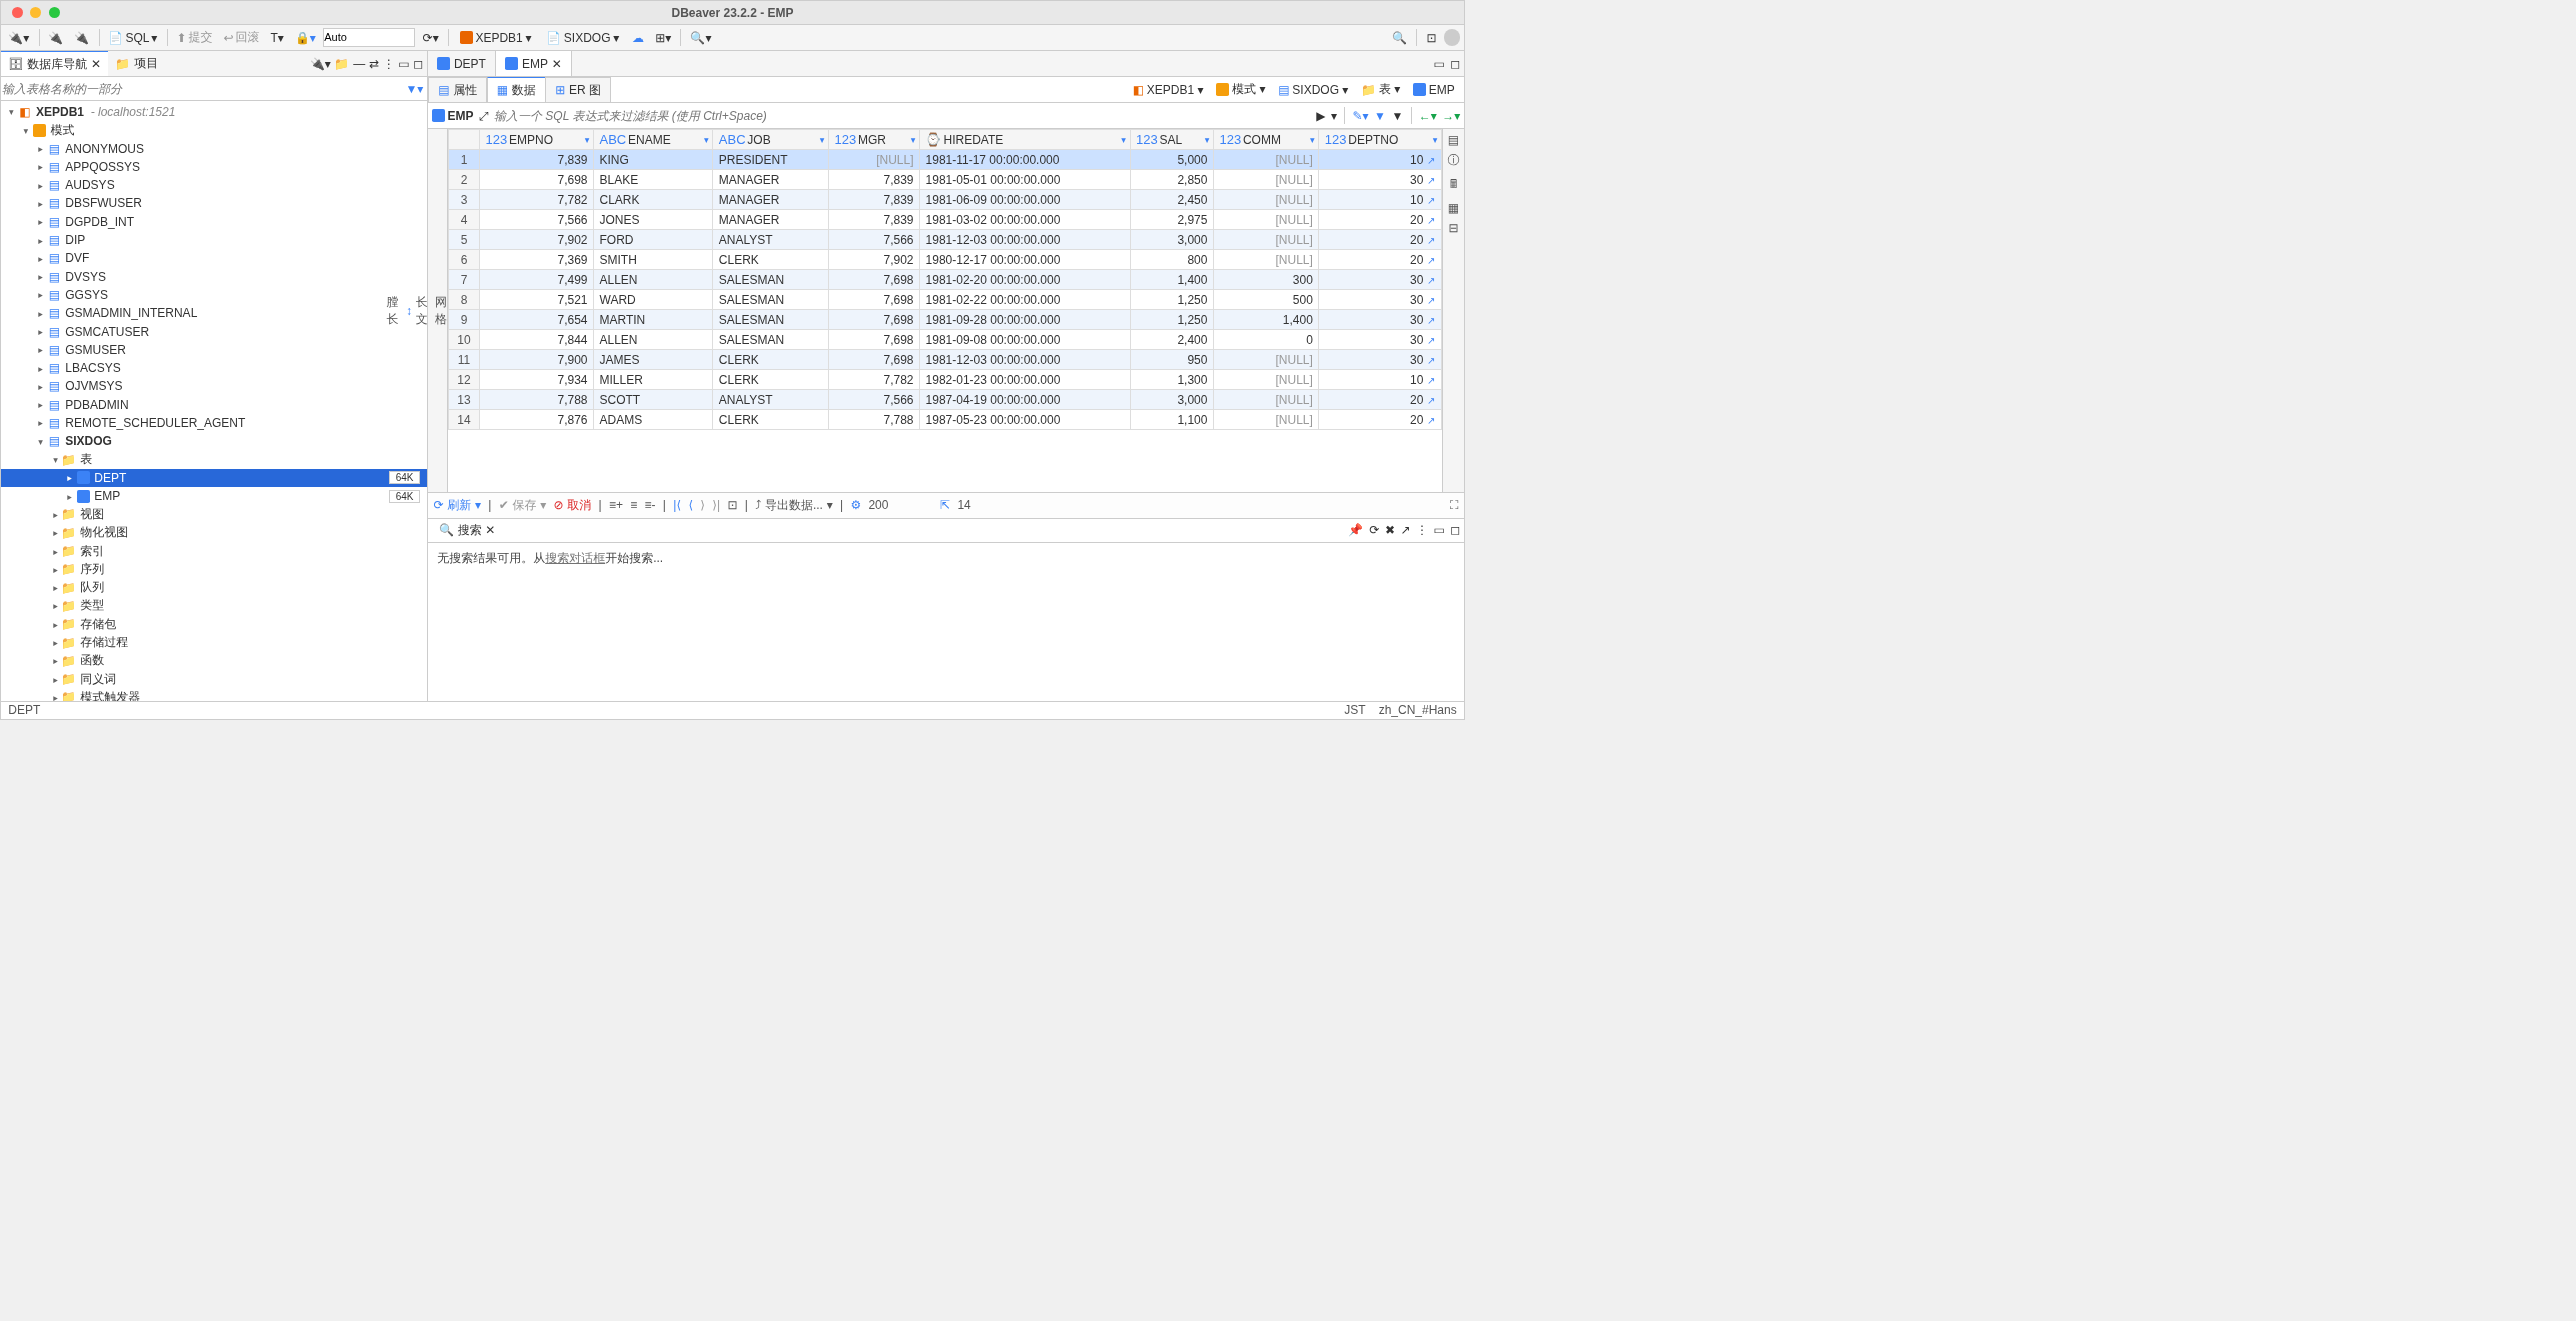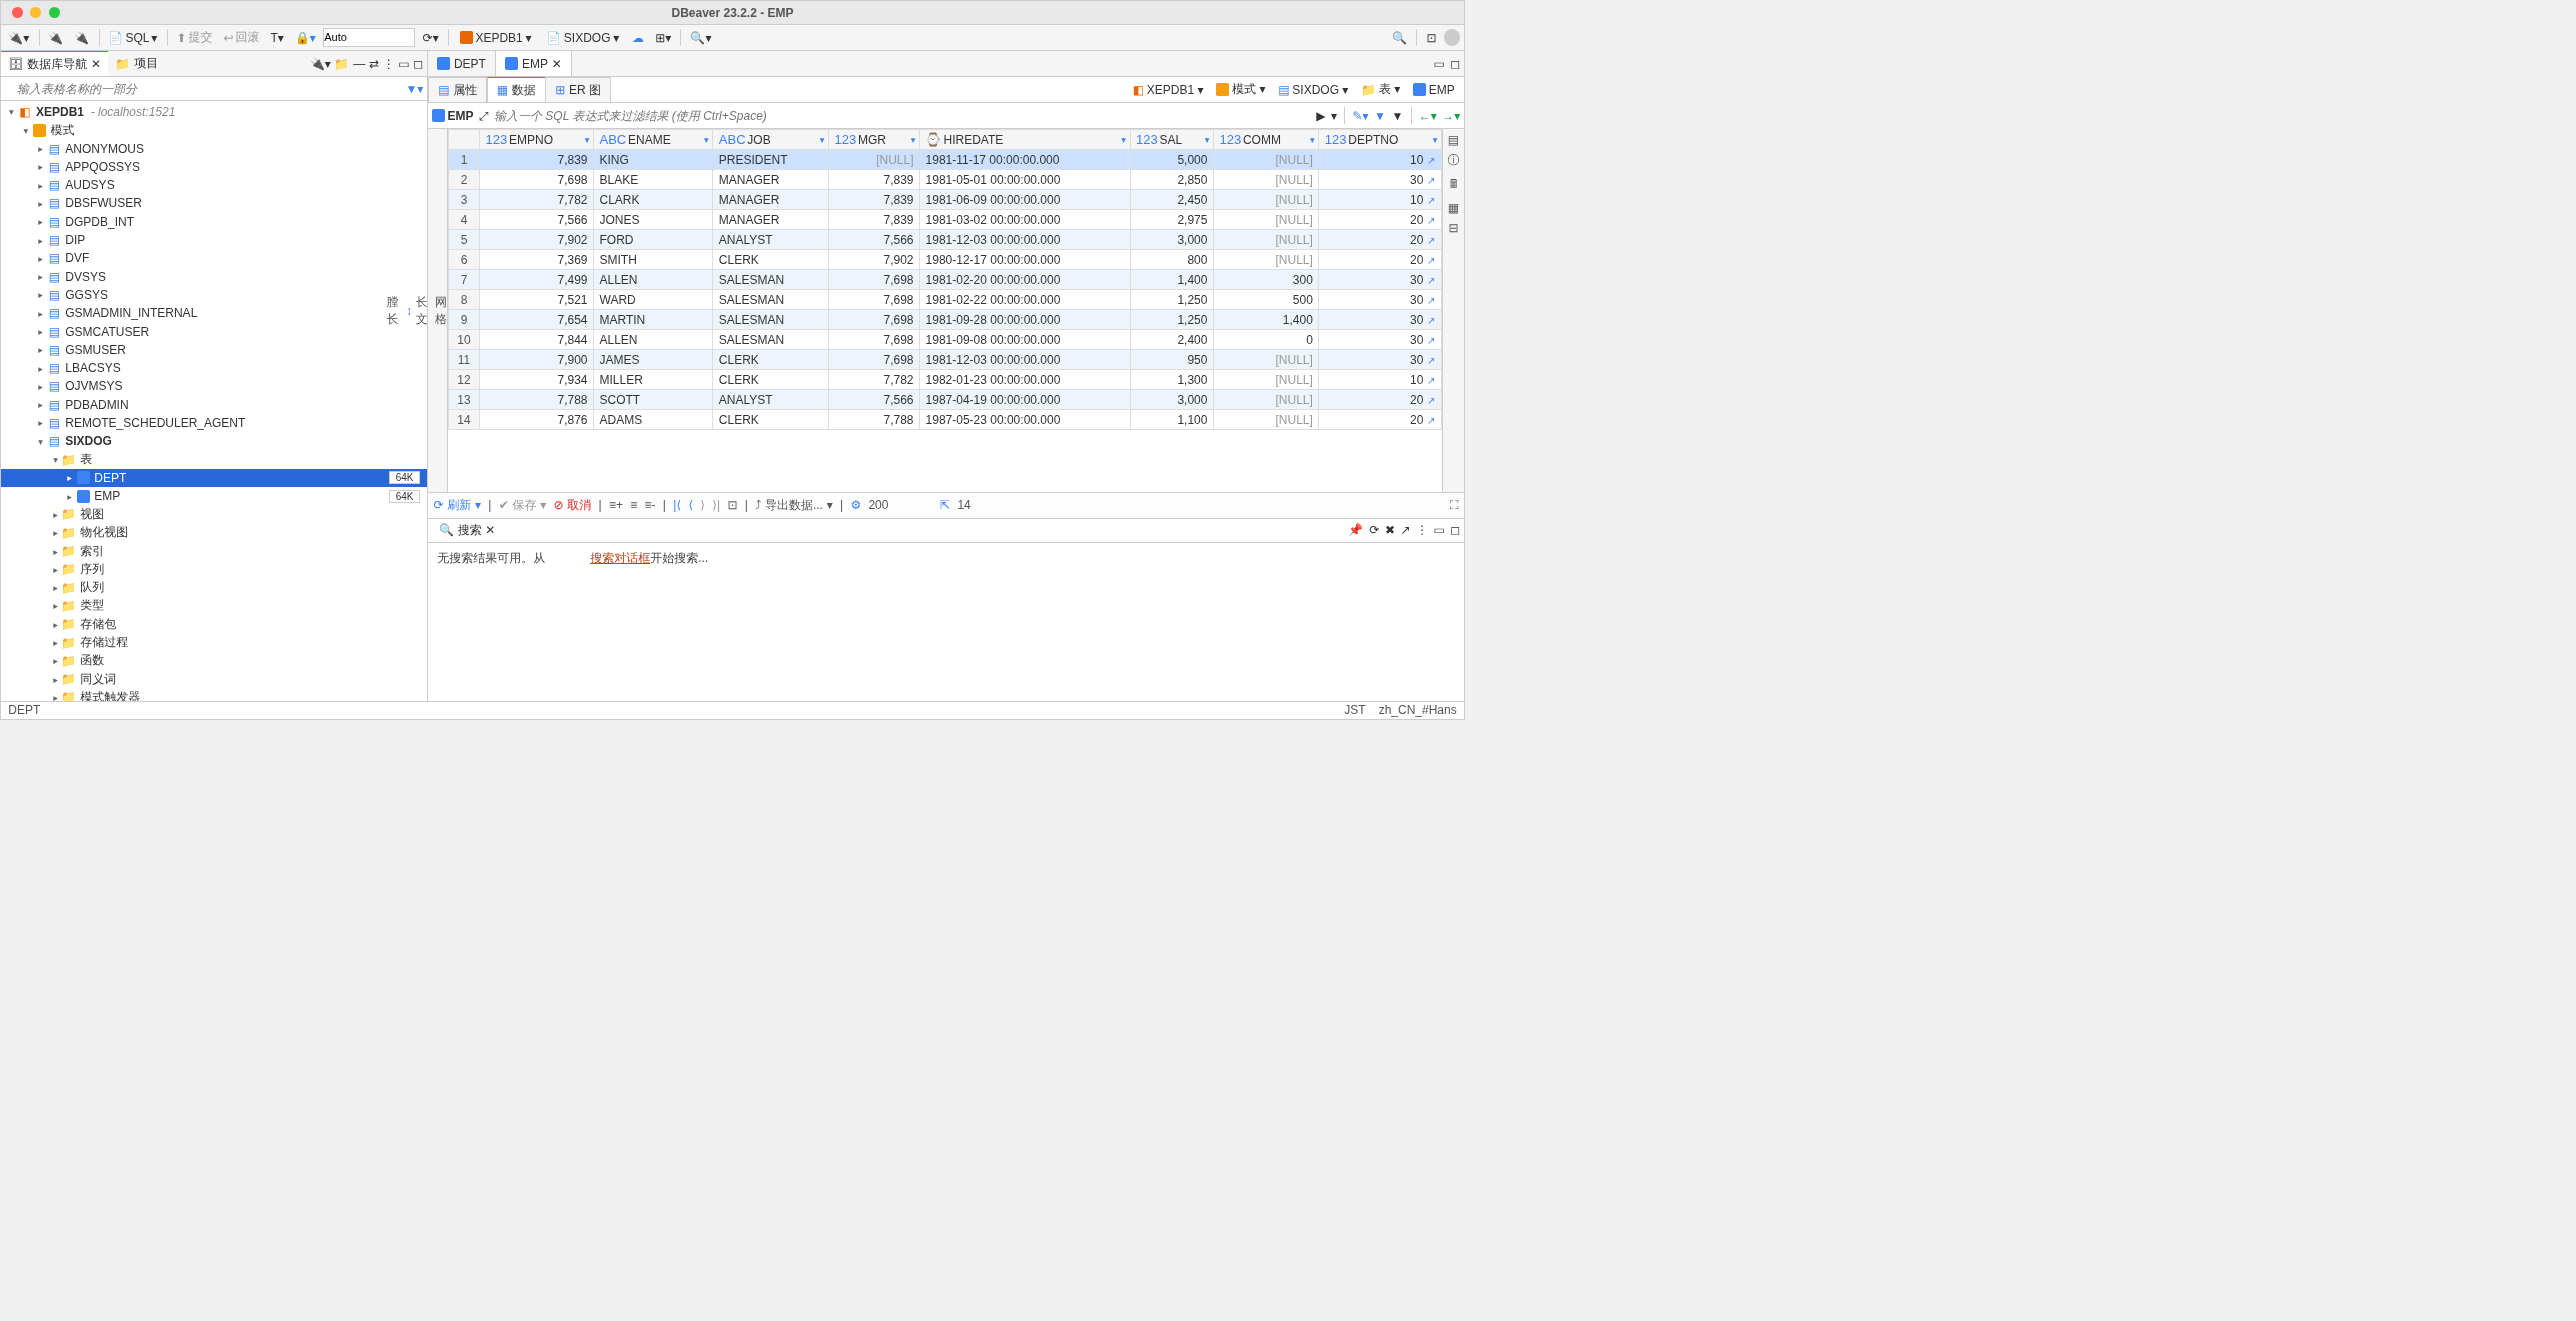"输入表格名称的一部分" .lp-filter input { padding: 0 16px -> 0 1px }
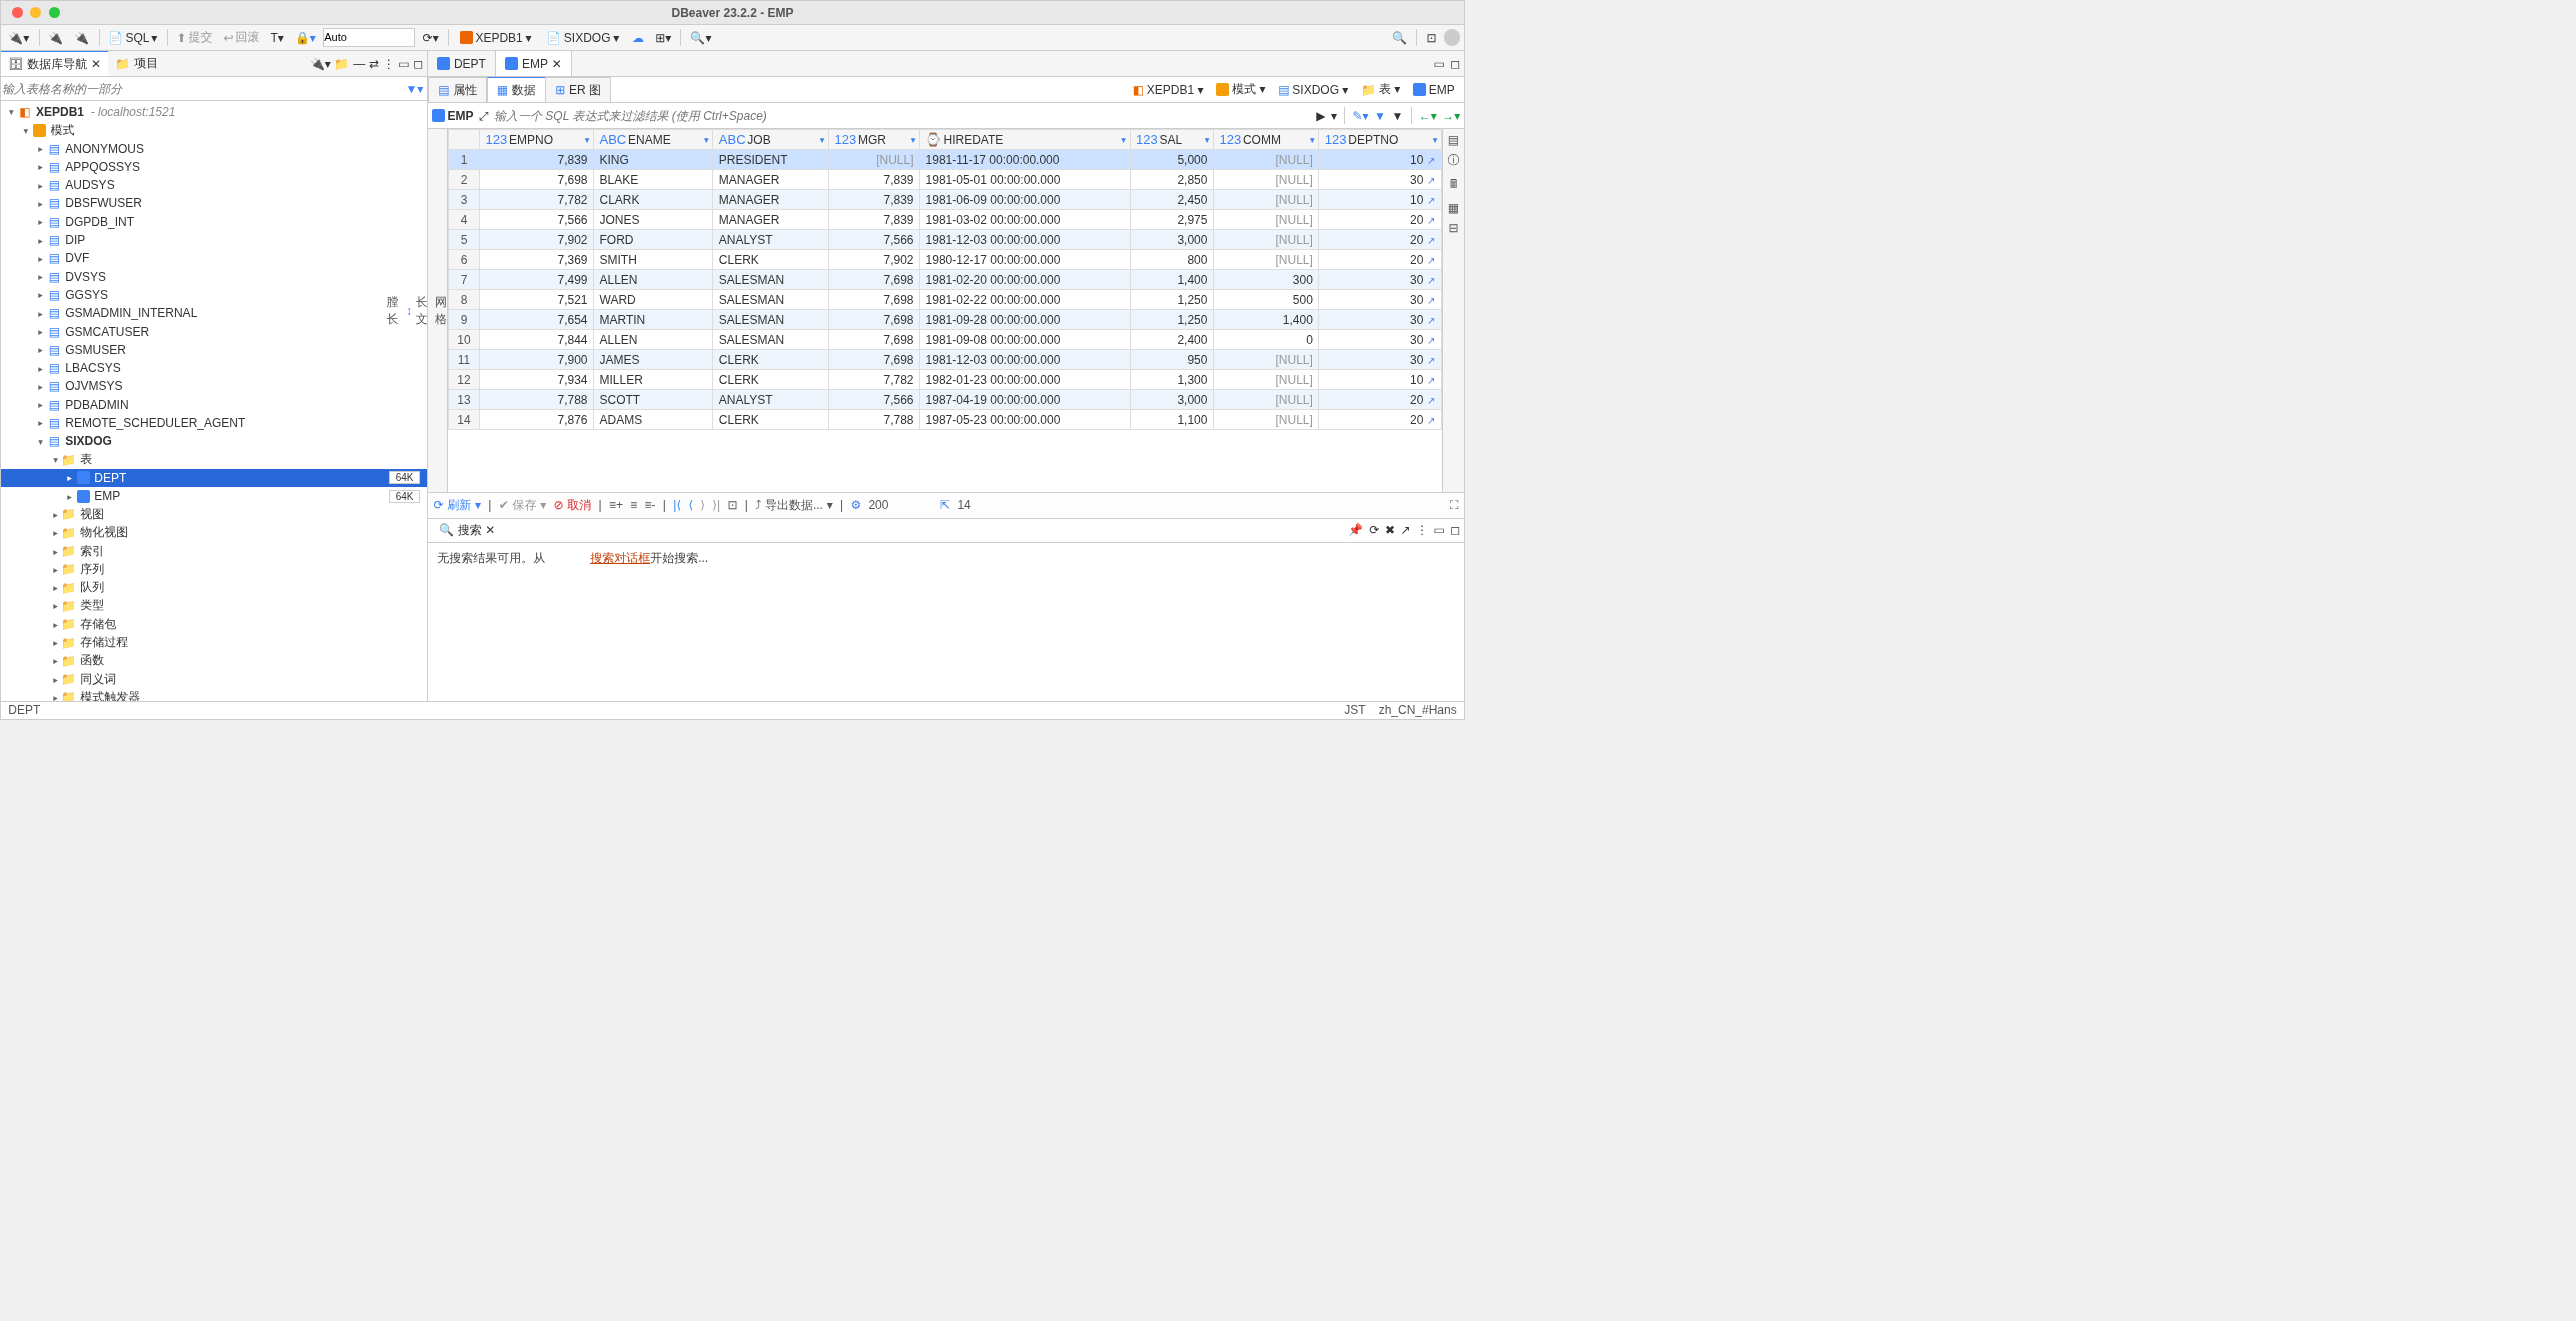"搜索对话框" .sp-body a { color: #c2410c -> #737373; margin-left: 45px -> none }
